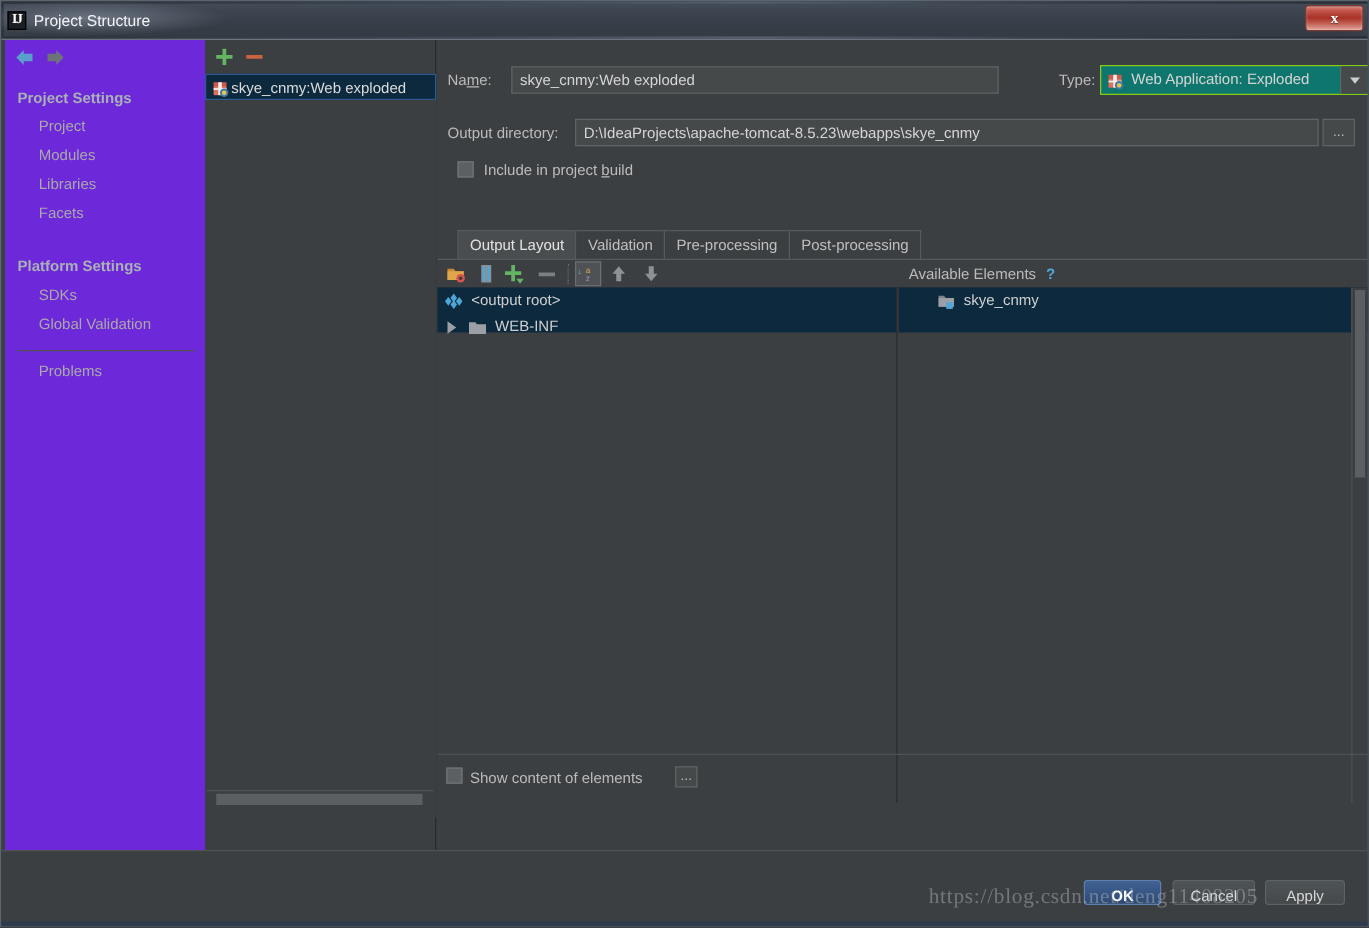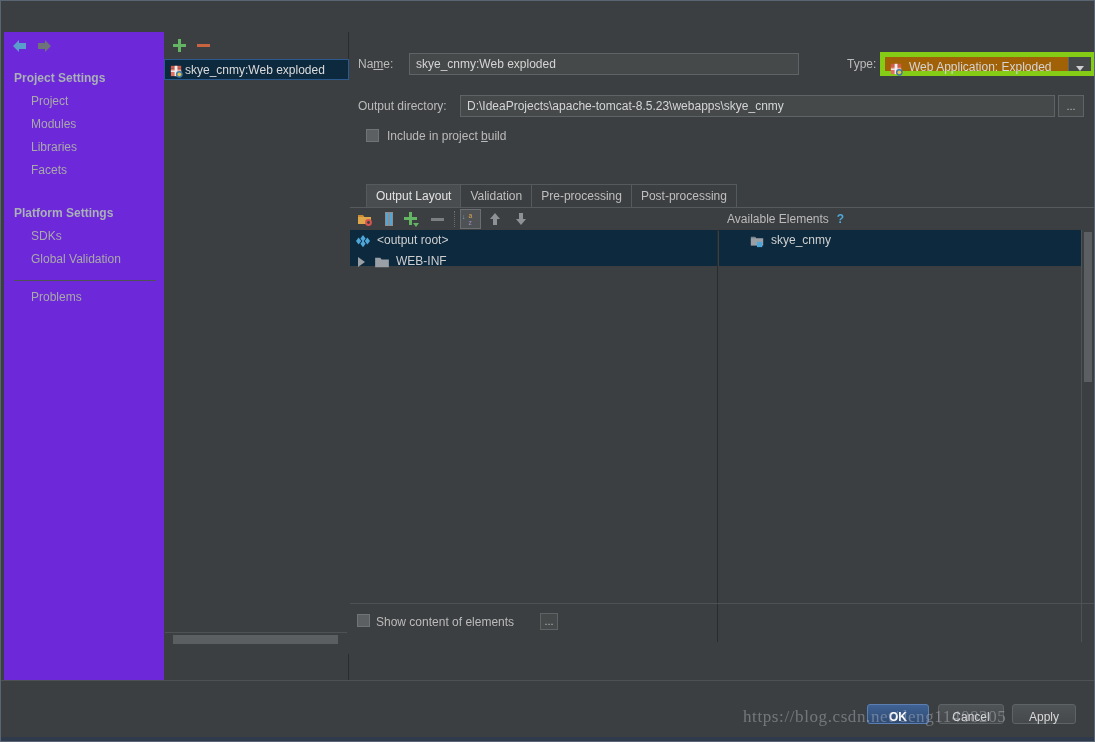"IJ" div.titlebar { html: none -> <div> <div></div> <div></div> <div> <span>IJ</span> </div> <div>Project Structure</div> <div> <span>x</span> </div> </div> }
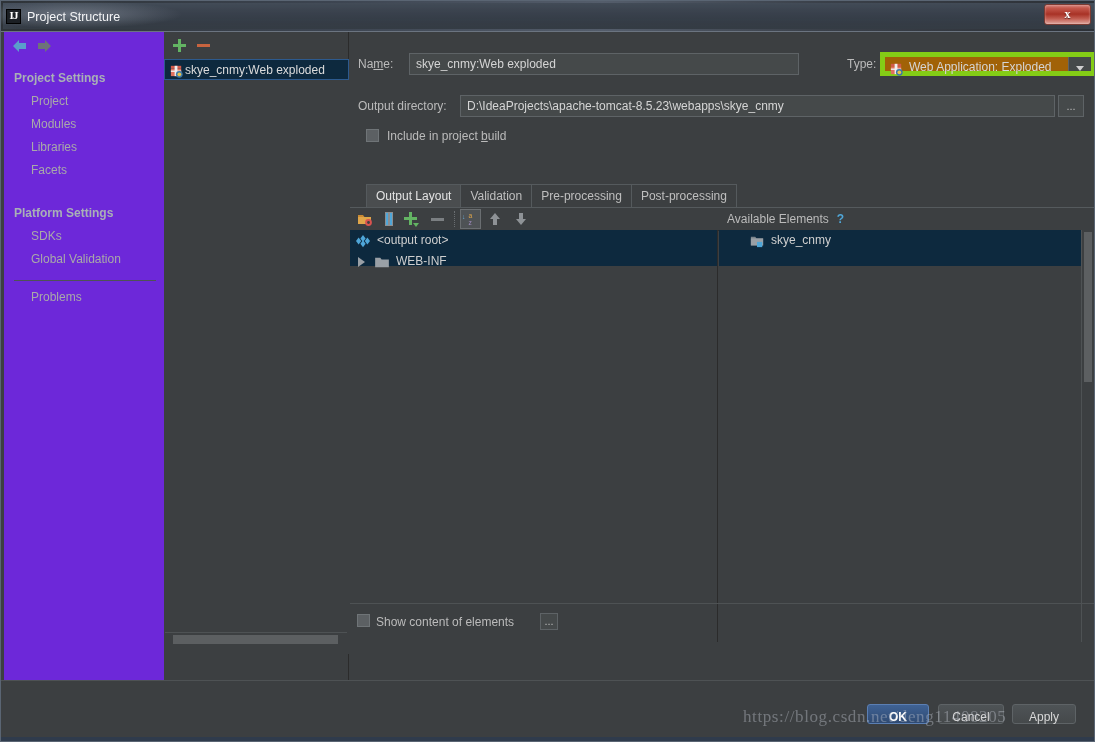"Web Application: Exploded" .combo { background: #a16207 -> #0f766e; border: 5px solid #84cc16 -> 1px solid #84cc16 }
